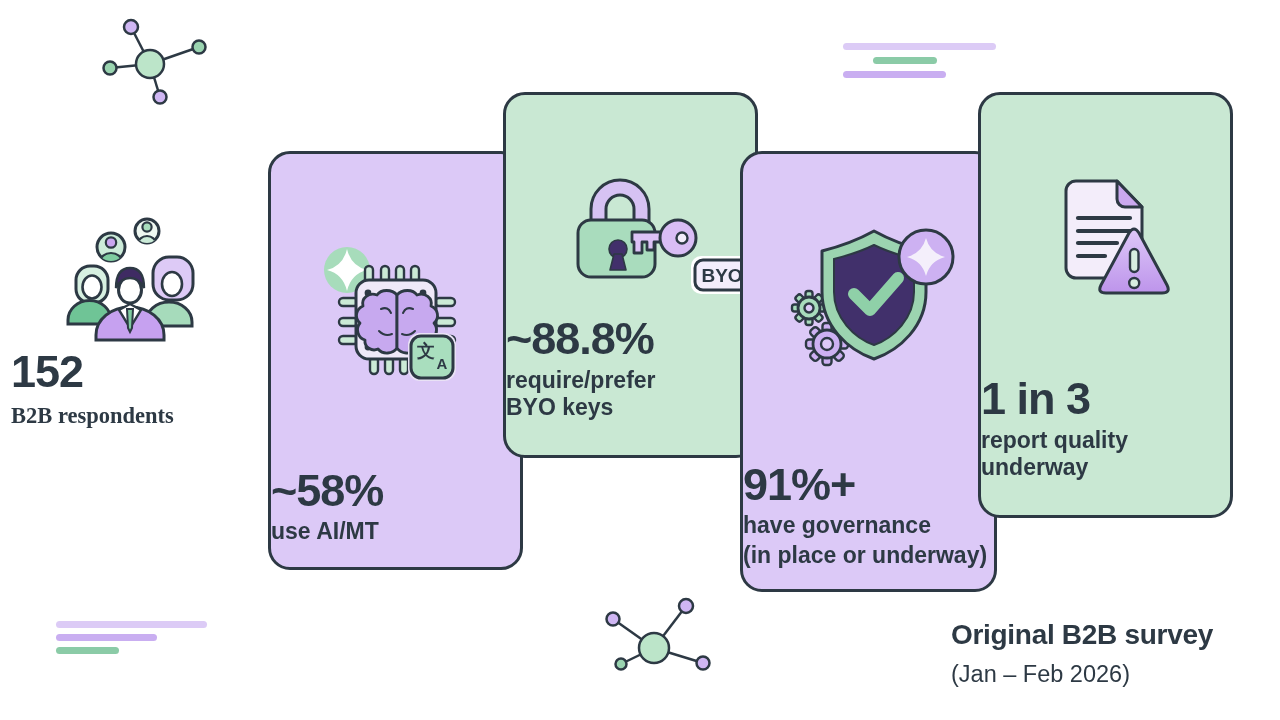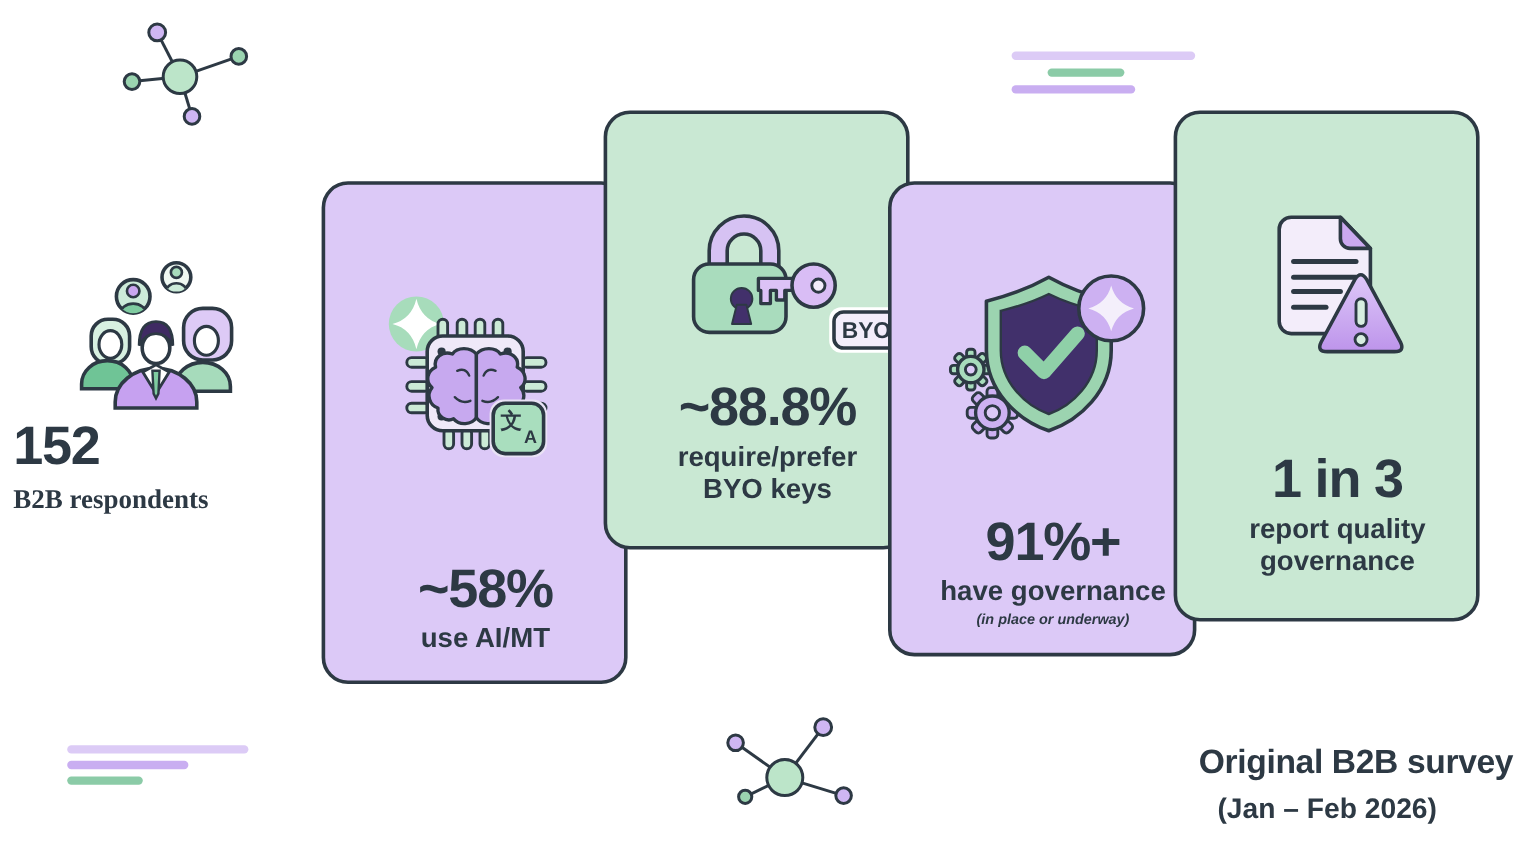"~88.8%" .card-text { padding-left: 18px -> none; text-align: center -> left }
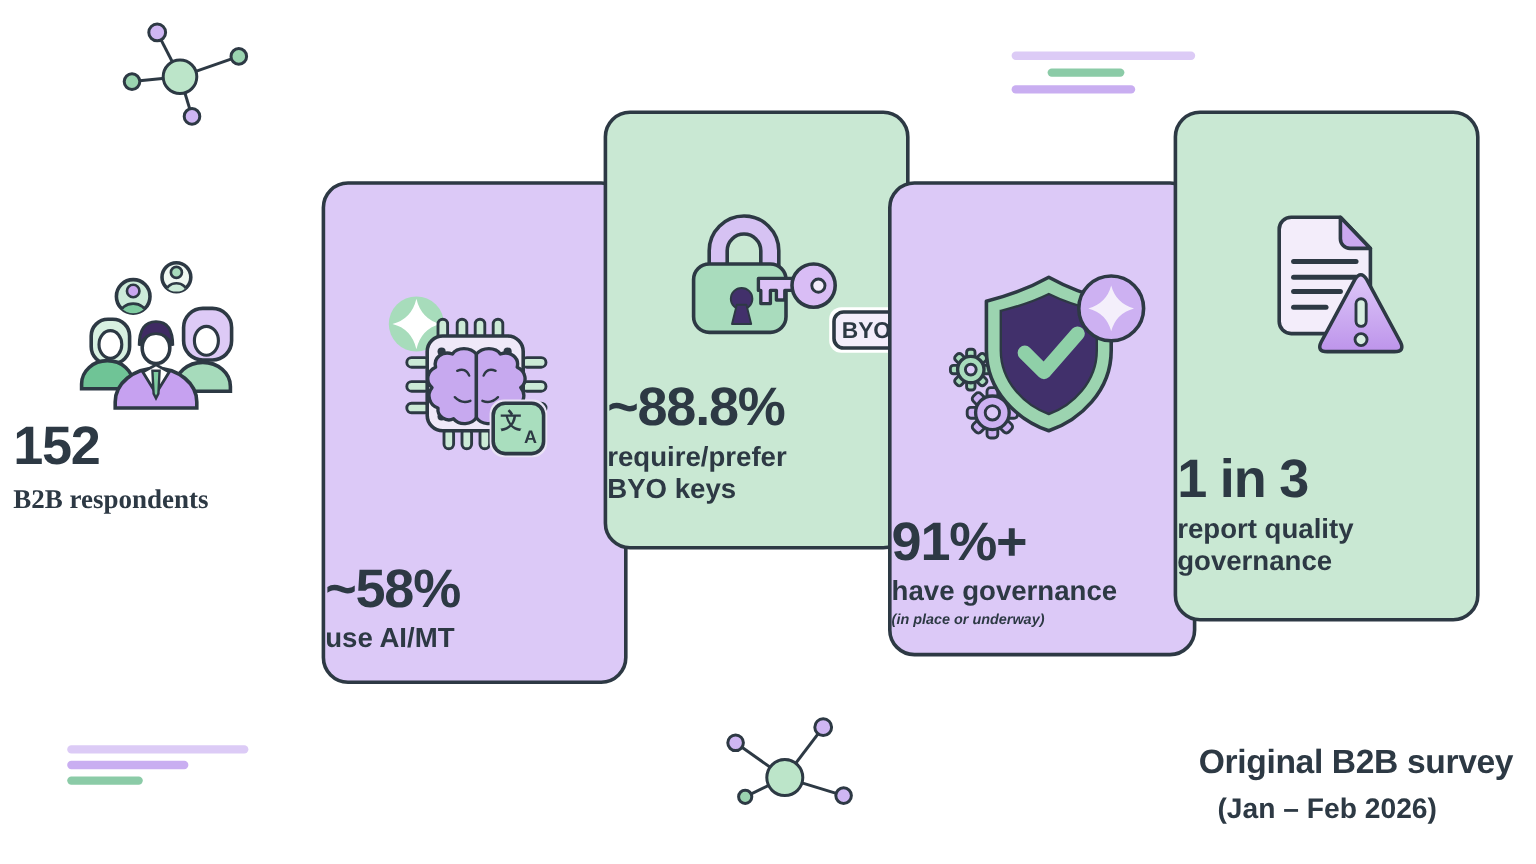"91%+" .card3 { height: 396px -> 441px }
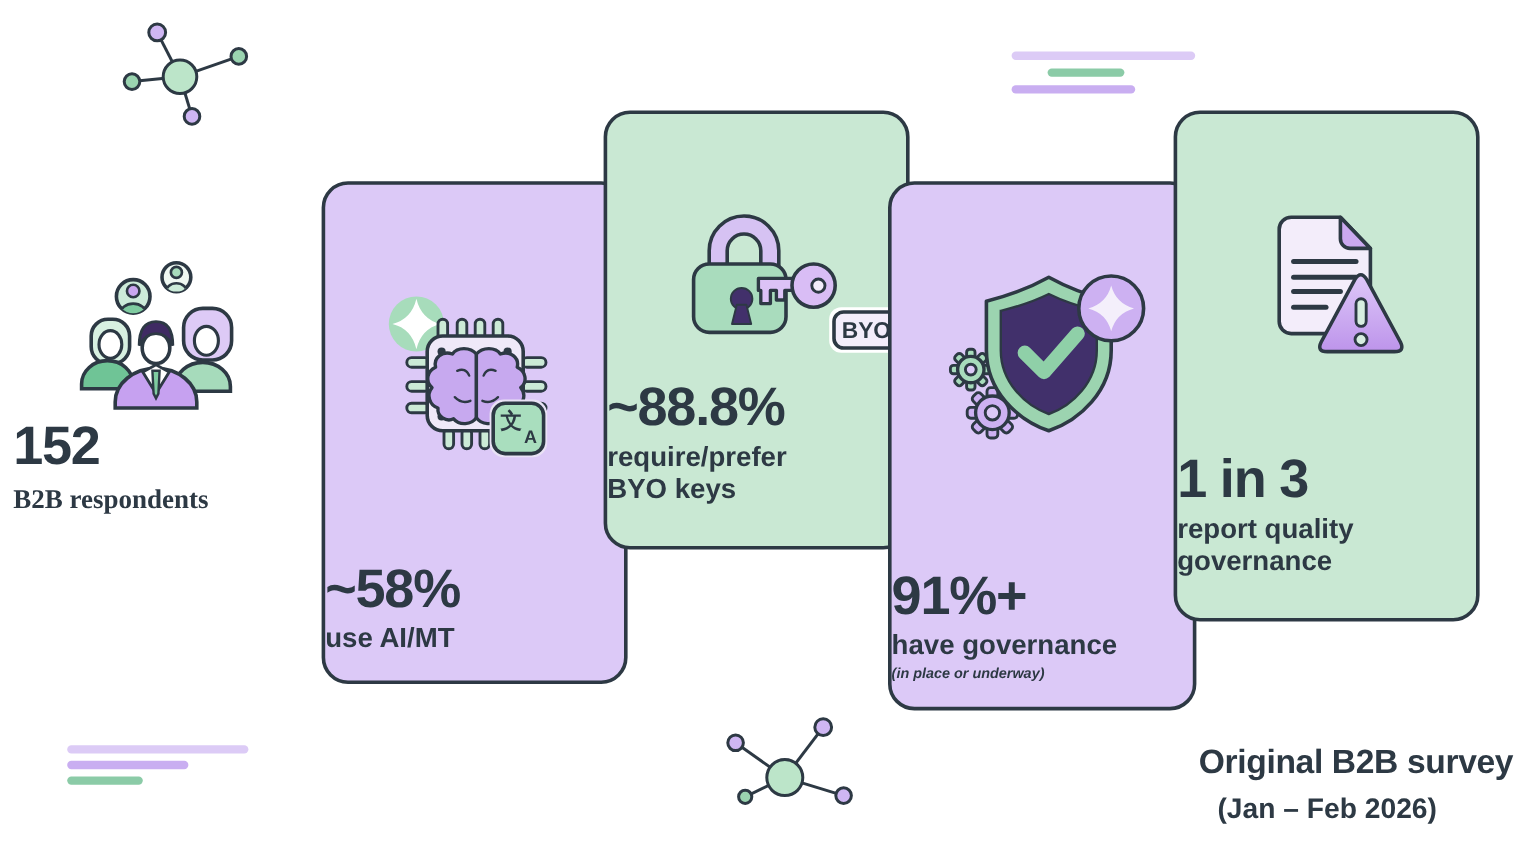"governance" span { text: governance -> underway }
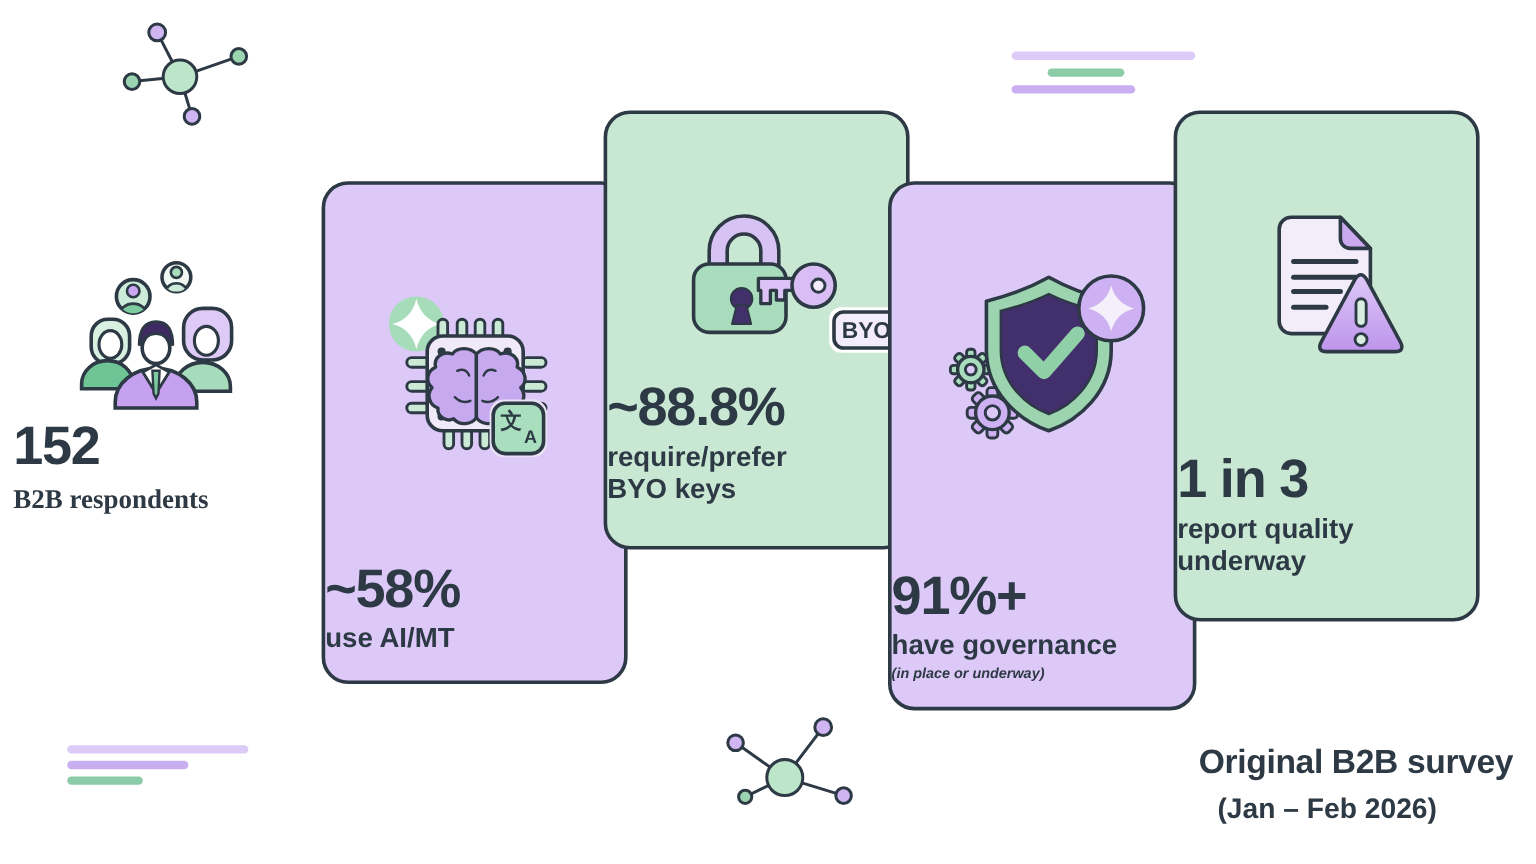"(in place or underway)" .note { font-size: 12px -> 23px; font-style: italic -> none }
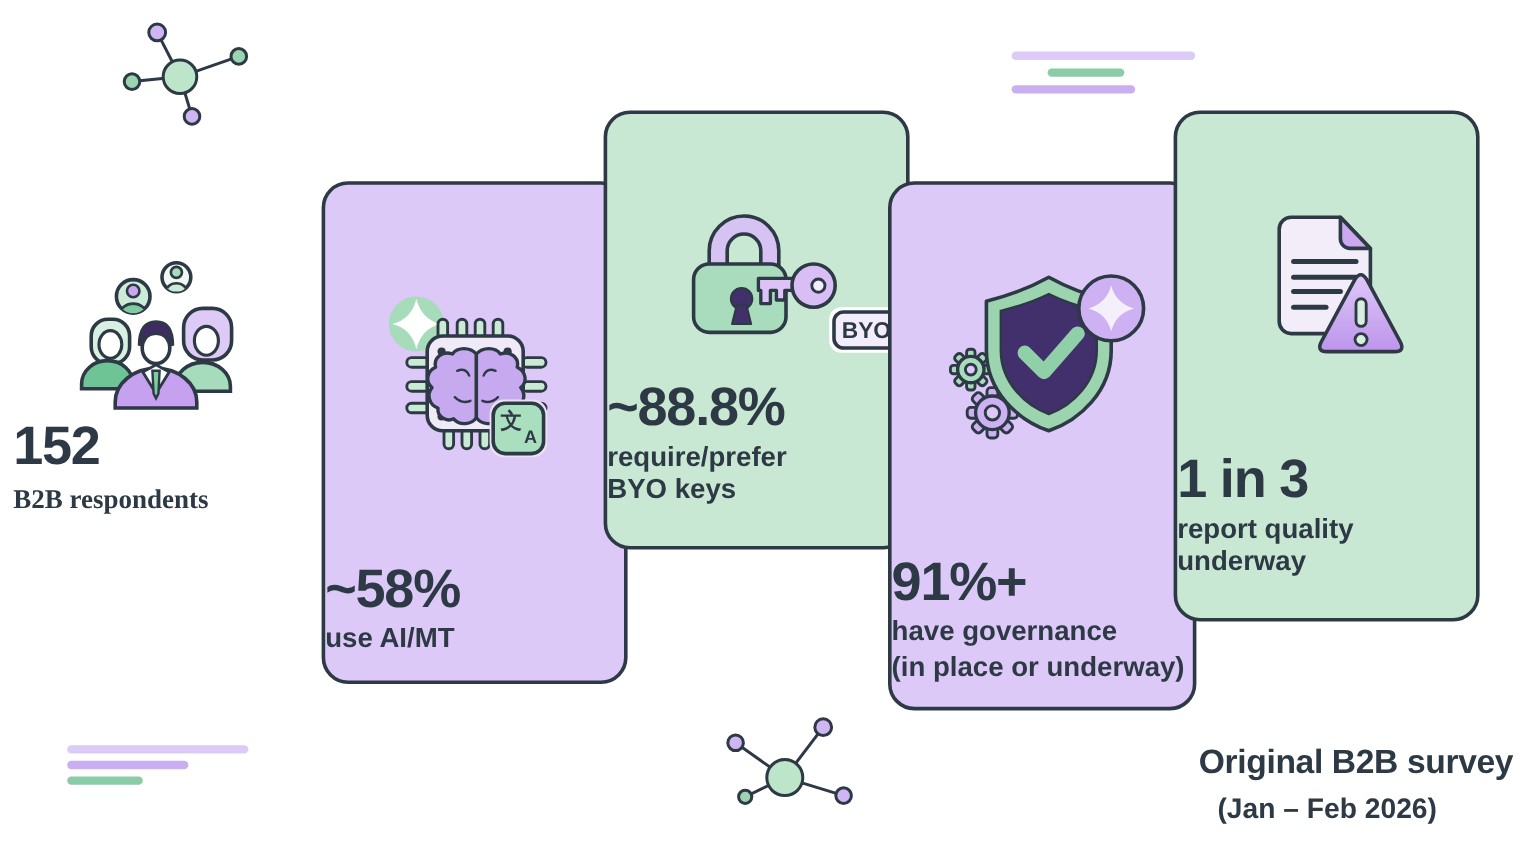"Original B2B survey" .source-title { margin-left: 48px -> none }
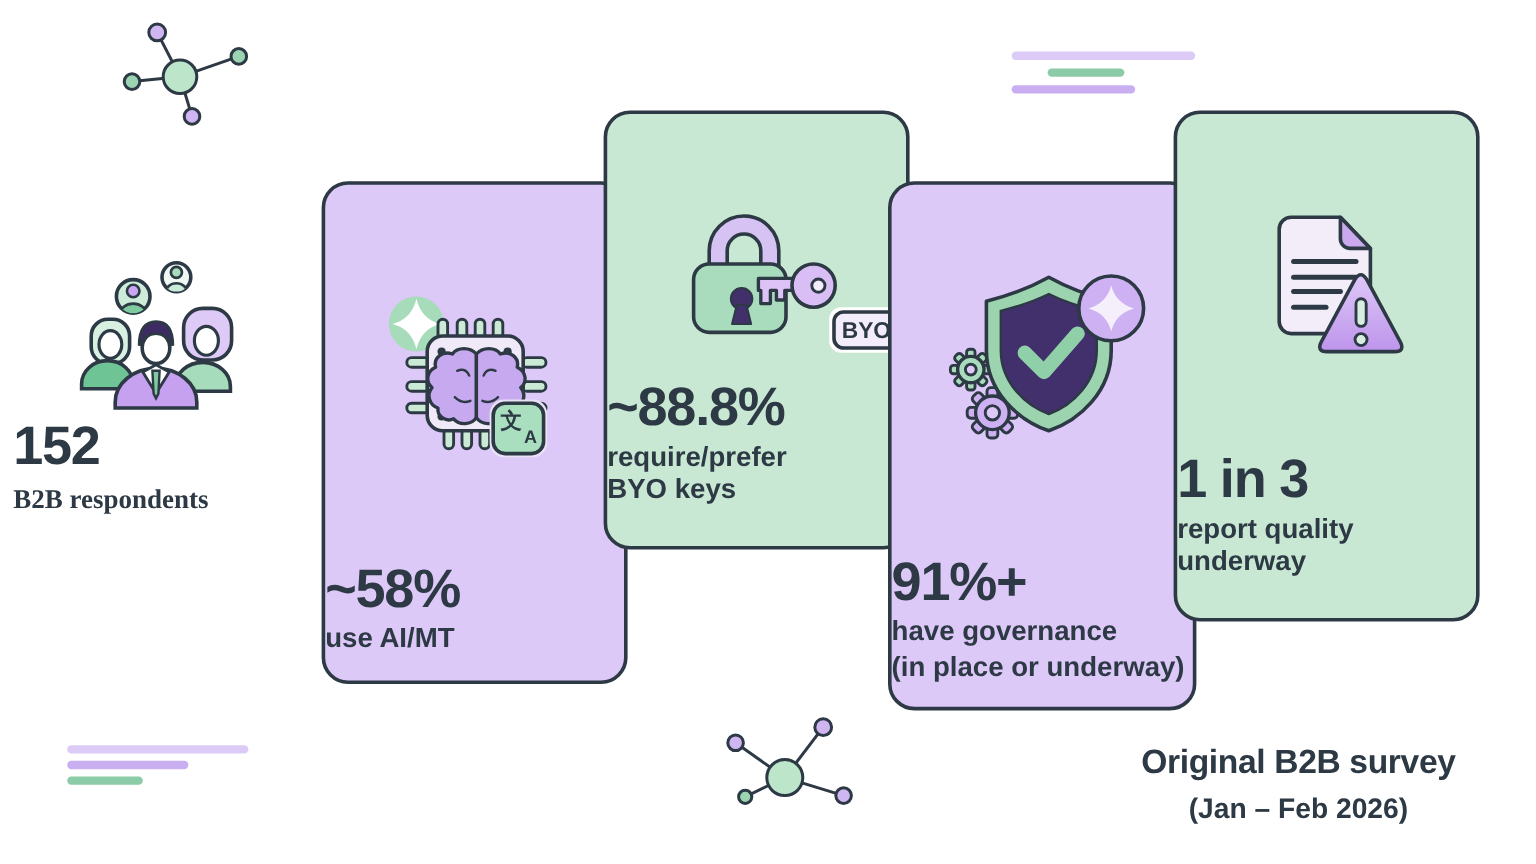"(Jan – Feb 2026)" .source-period { font-weight: 700 -> 400; text-align: center -> none }
